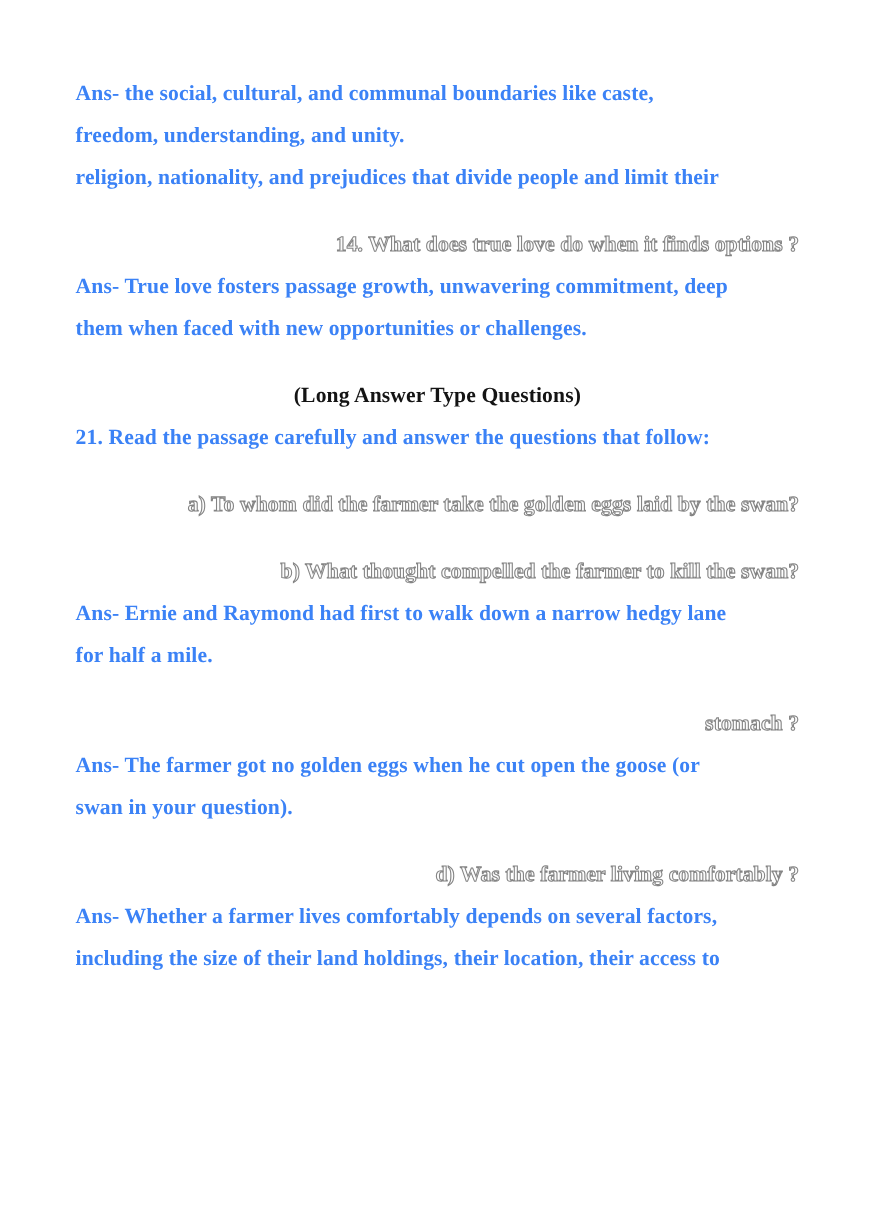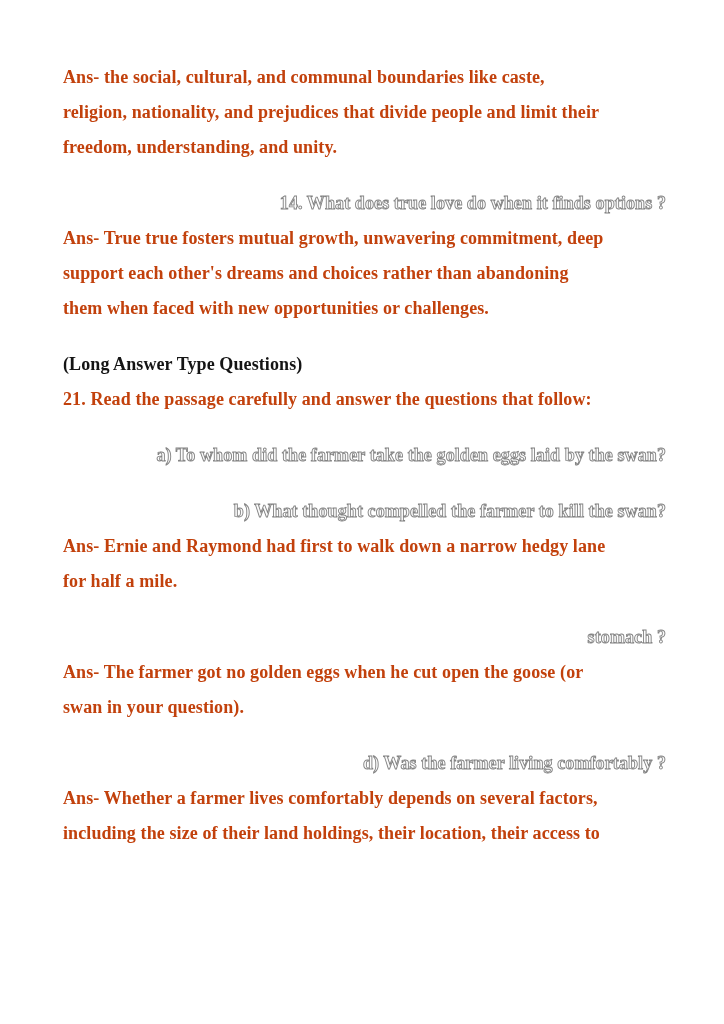"Ans- the social, cultural, and" .answer { color: #c2410c -> #3b82f6 }
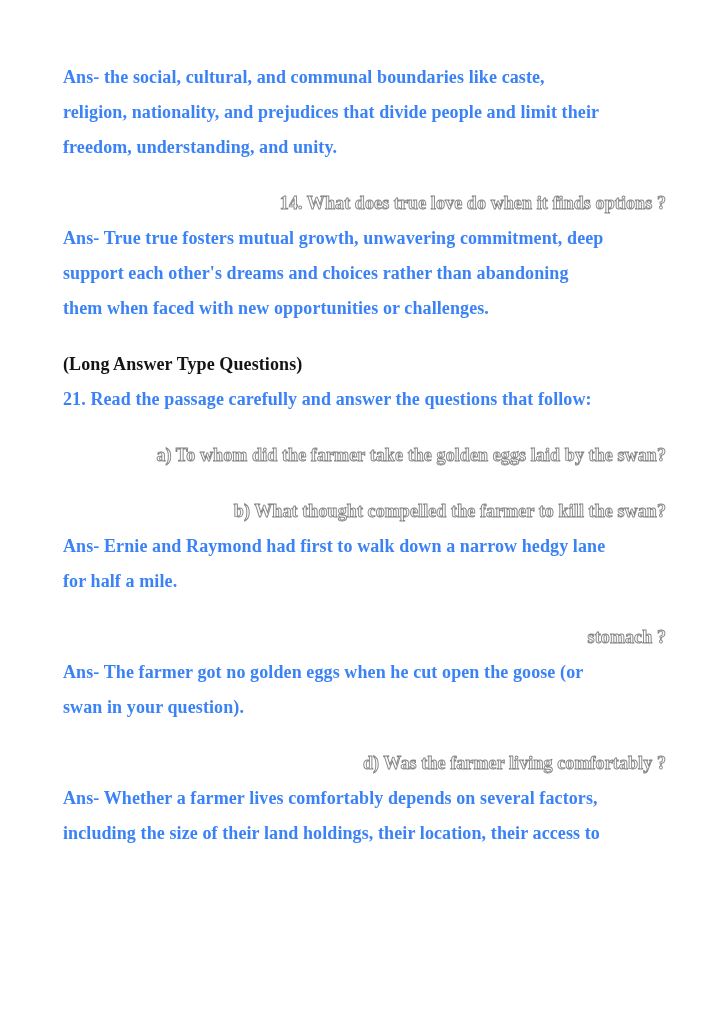"religion, nationality, and prejudices" div.line { order: before "freedom, understanding, and unity." -> after "freedom, understanding, and unity." }
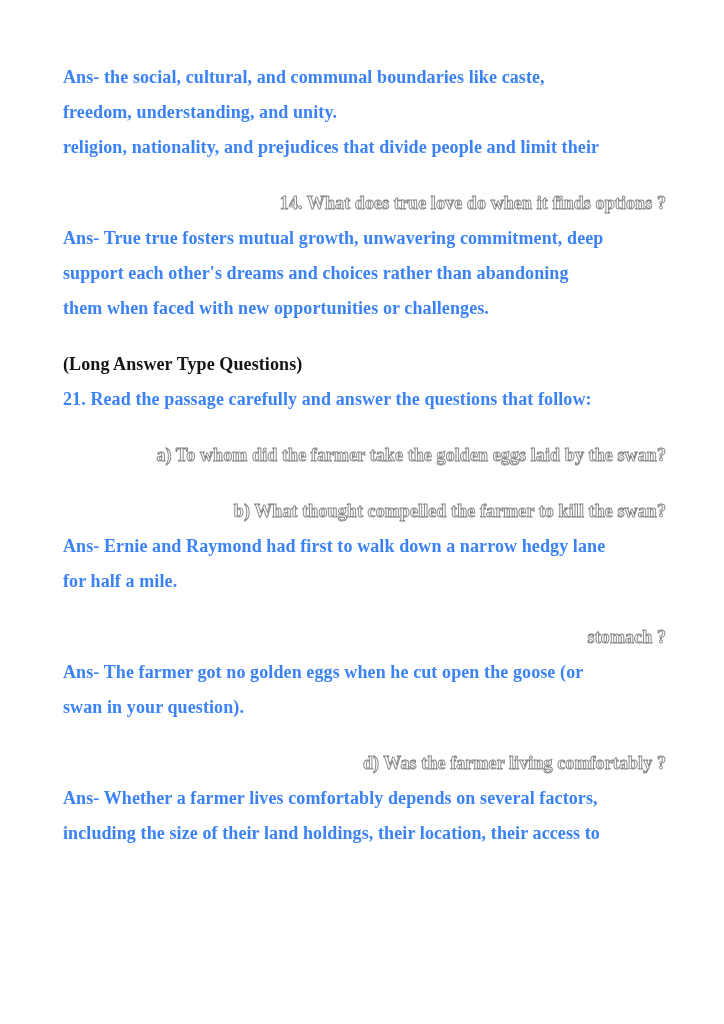"Ans- True true fosters mutual" div.line { text: true fosters mutual -> love fosters passage }
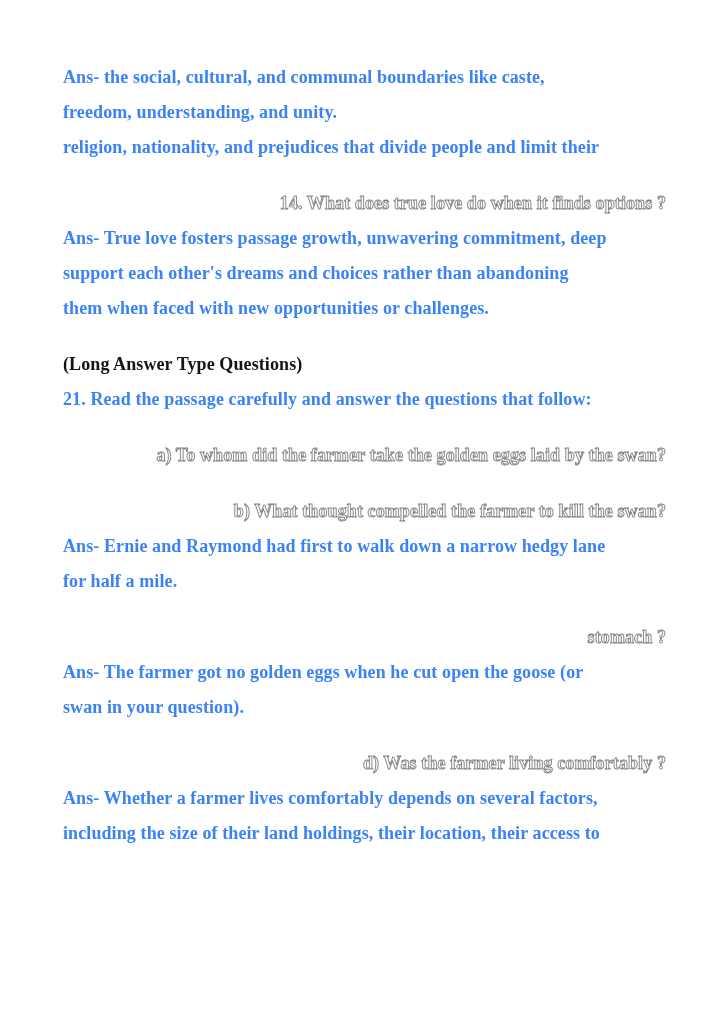"support each other's dreams and" div.line { html: <div>support each other's dreams and choices rather than abandoning</div> -> none }
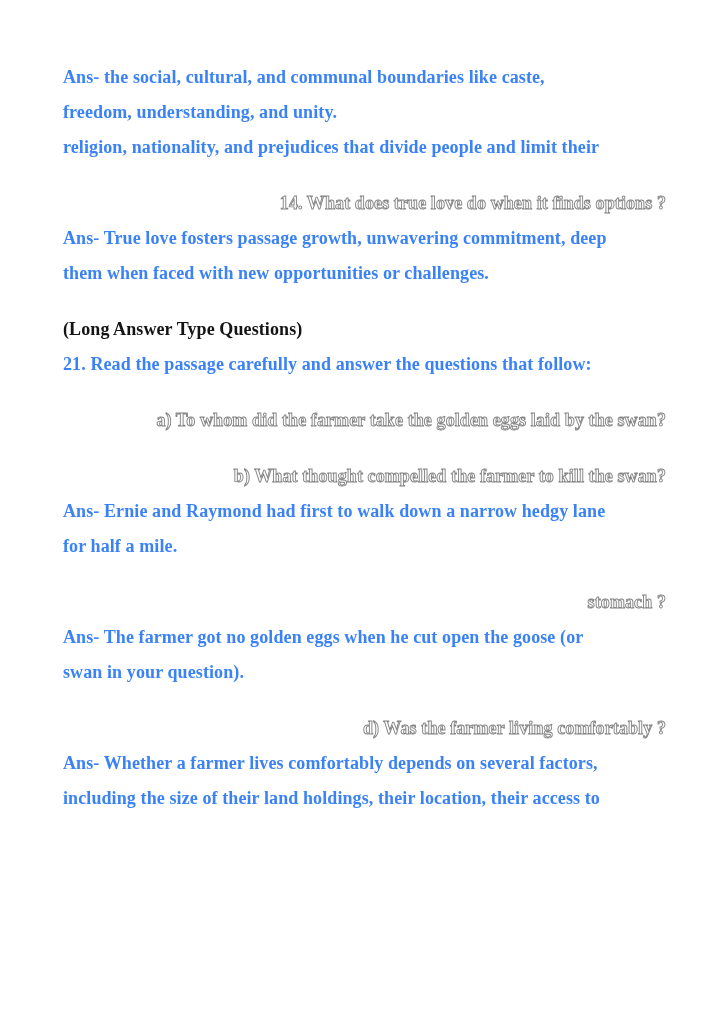"(Long Answer Type Questions)" .heading { text-align: left -> center }
